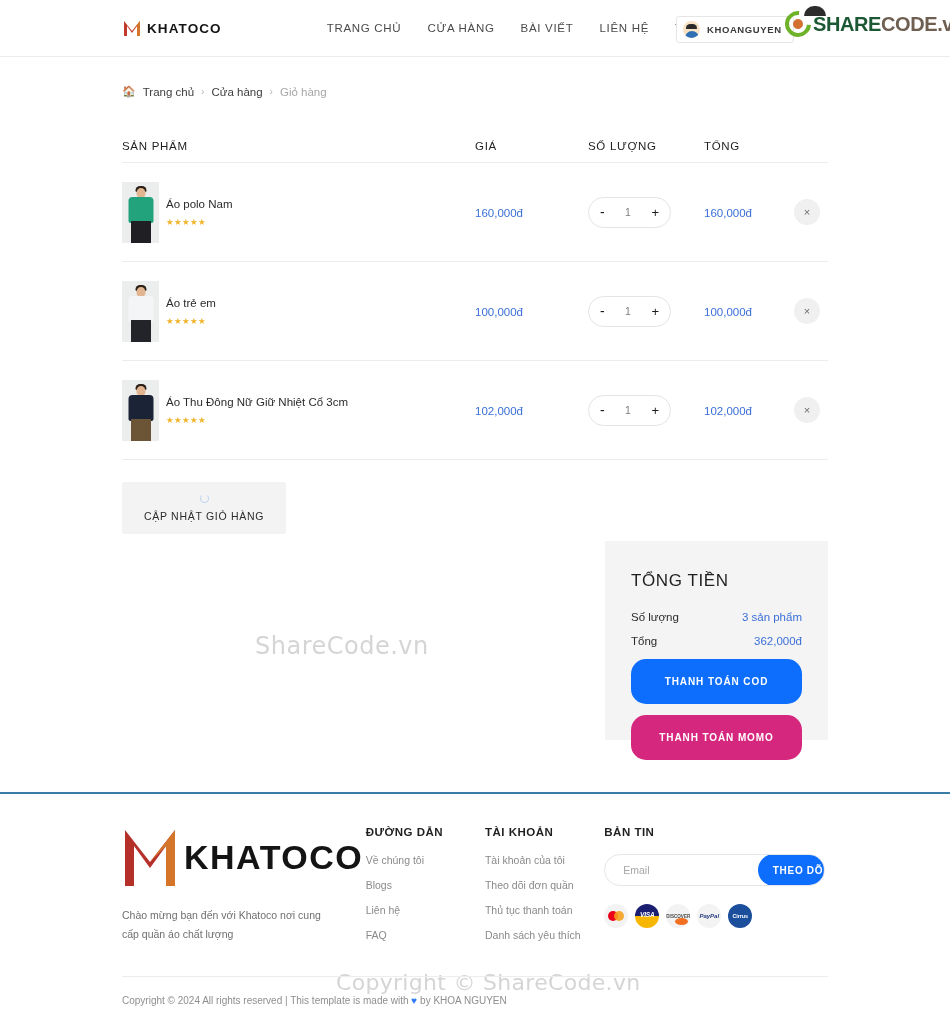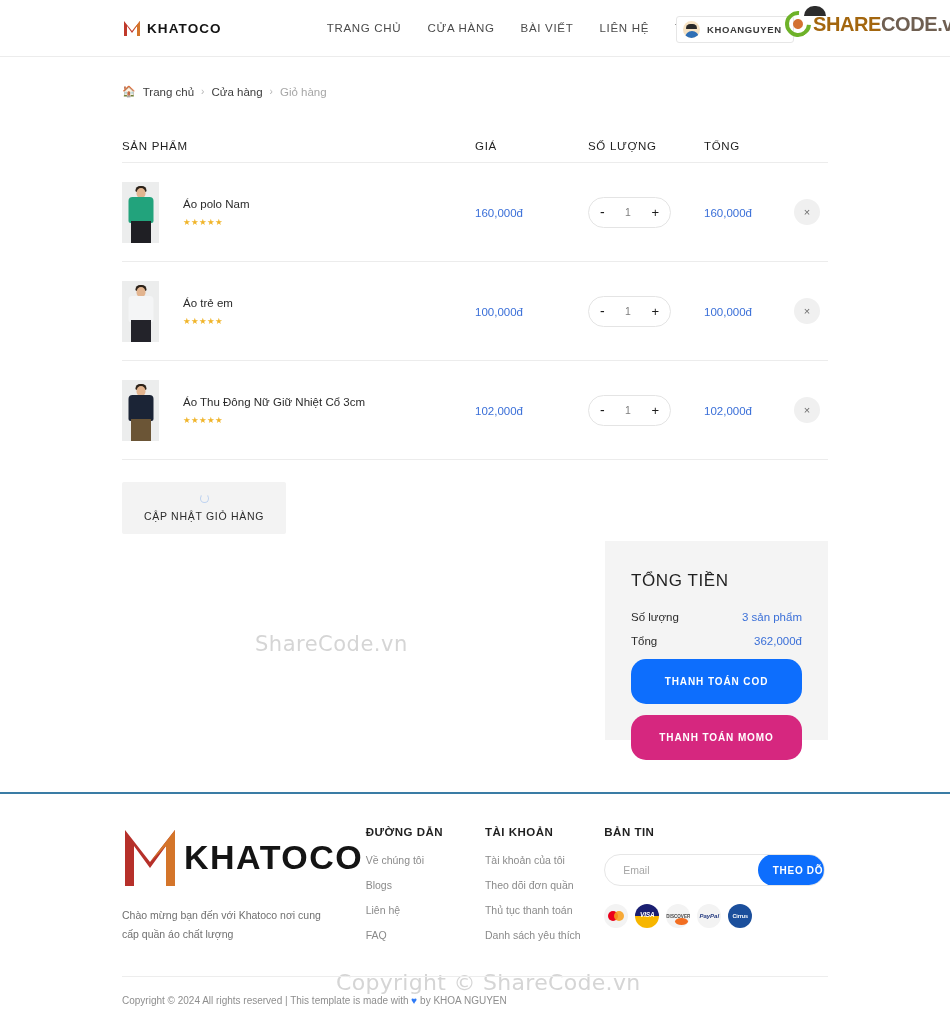"SHARE" .sc-share { color: #a16207 -> #14532d }
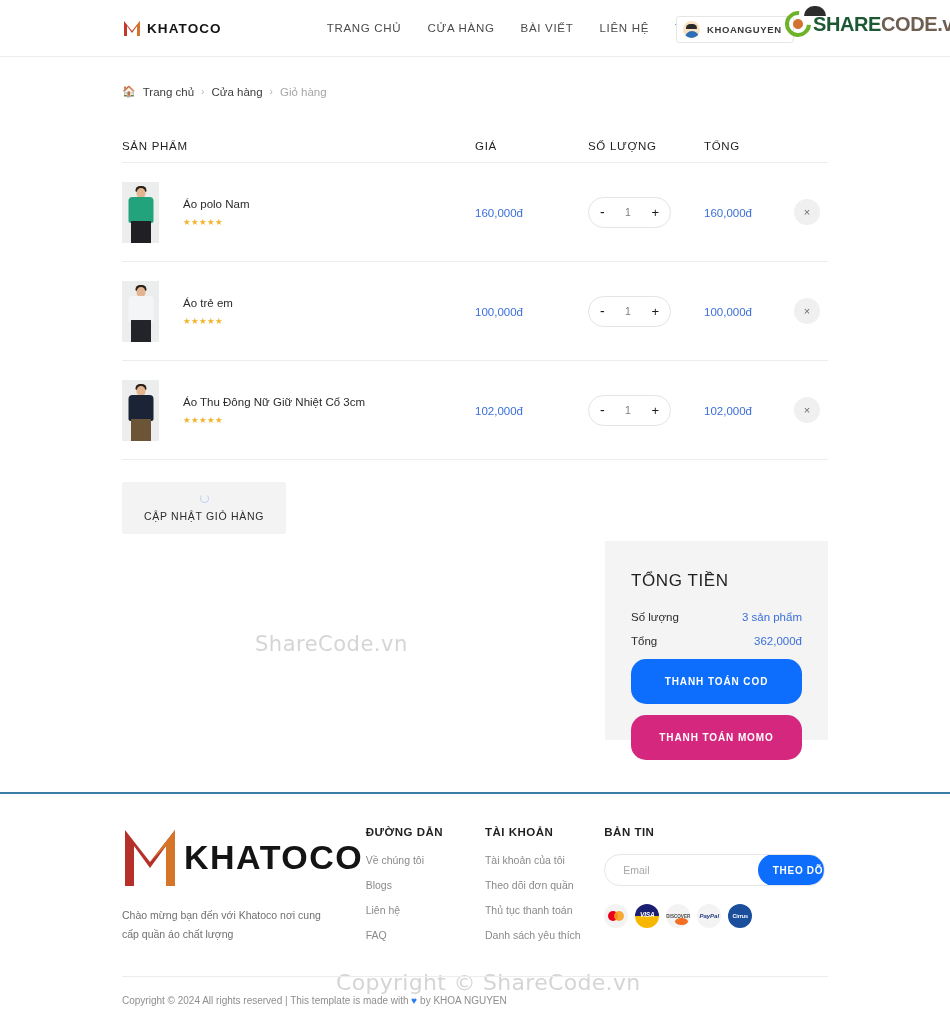"Áo polo Nam" .prod { gap: 24px -> 7px }
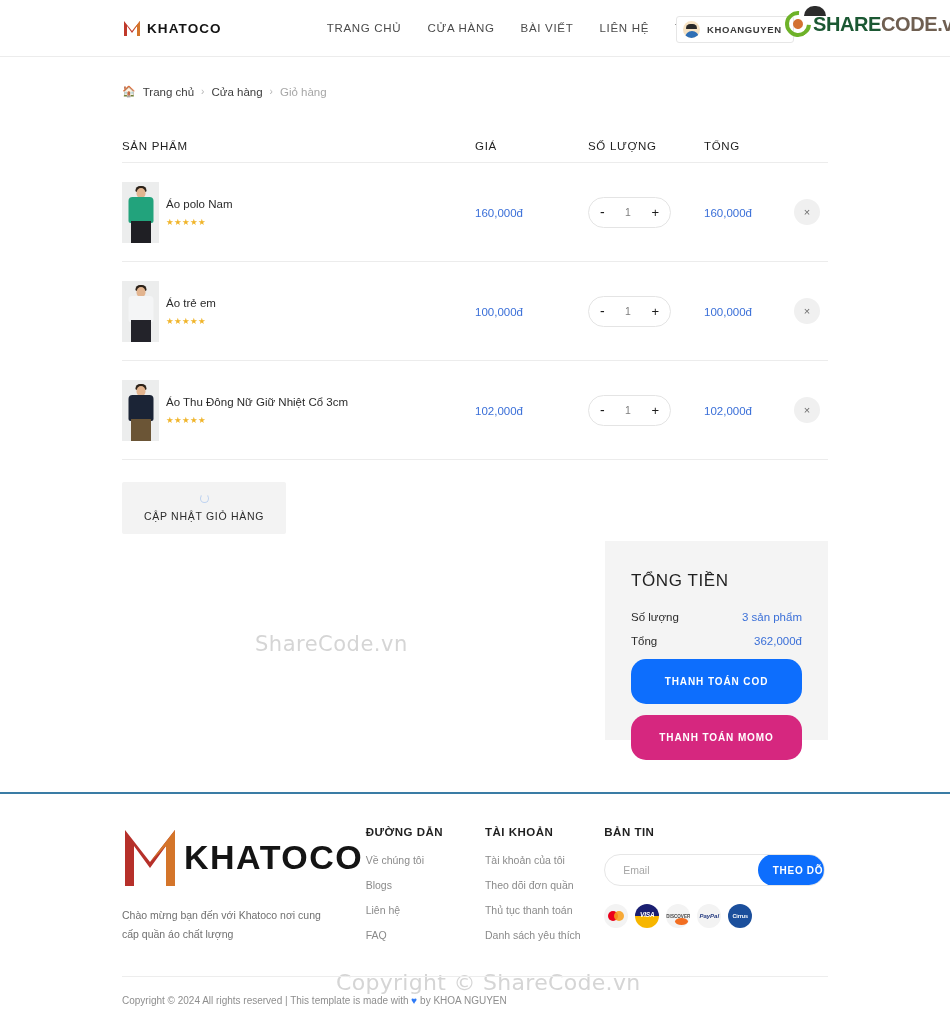"ShareCode.vn" .wm-center { font-size: 21px -> 24px }
